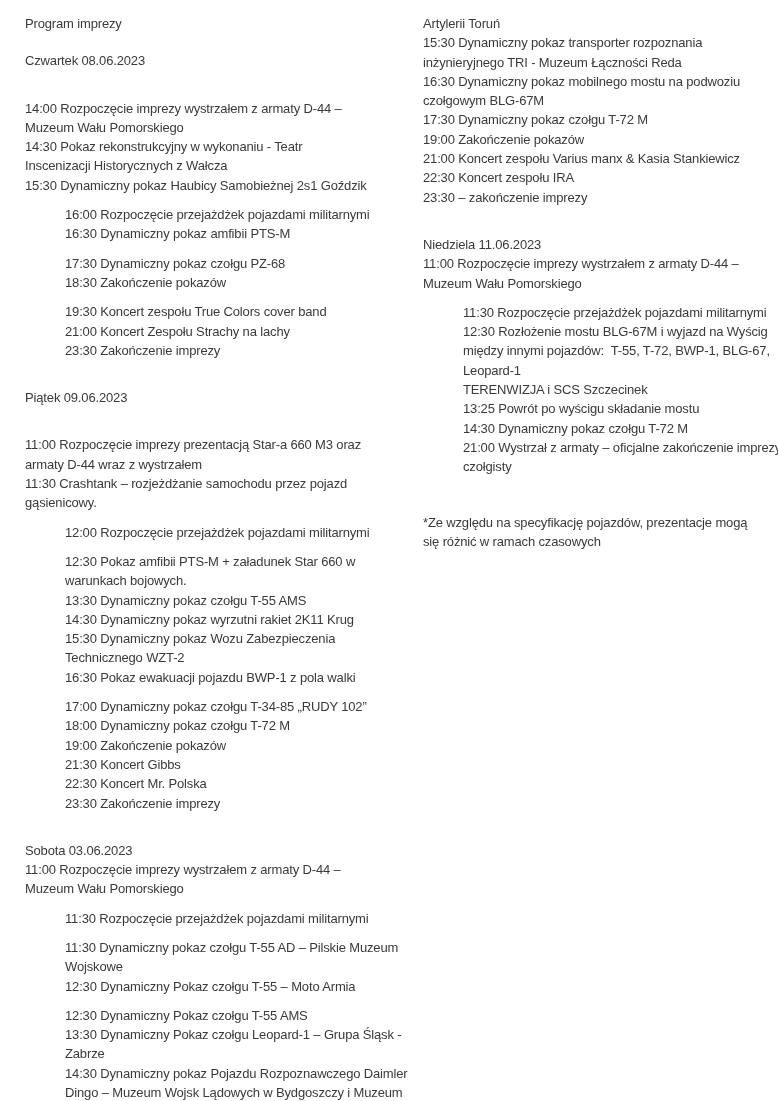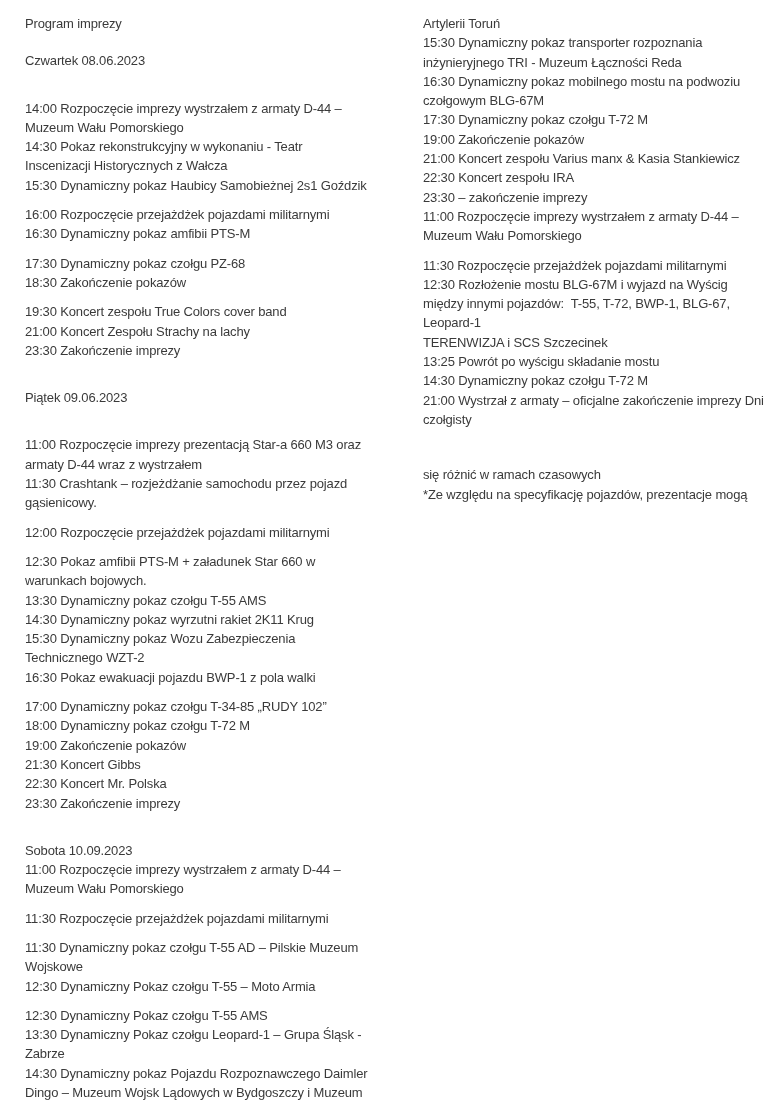"16:00 Rozpoczęcie przejażdżek pojazdami" .gap-para { margin-left: none -> 40px }
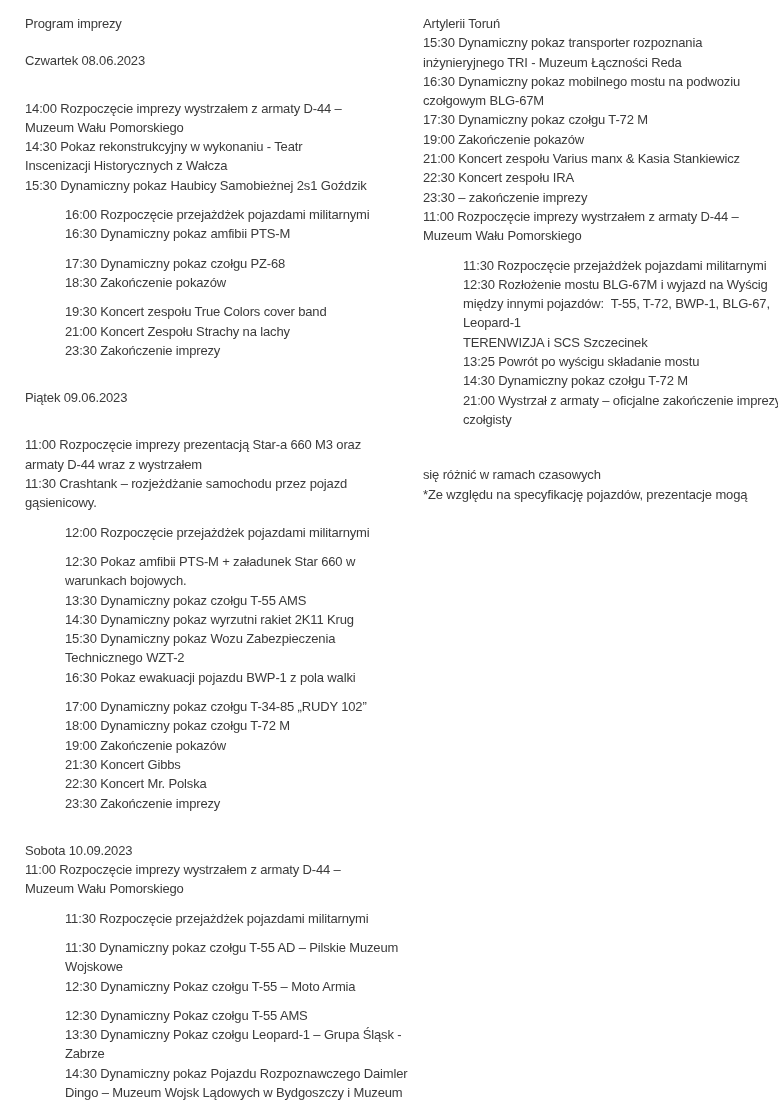"Niedziela 11.06.2023" div.block { html: none -> <div> <div>Niedziela 11.06.2023</div> </div> }
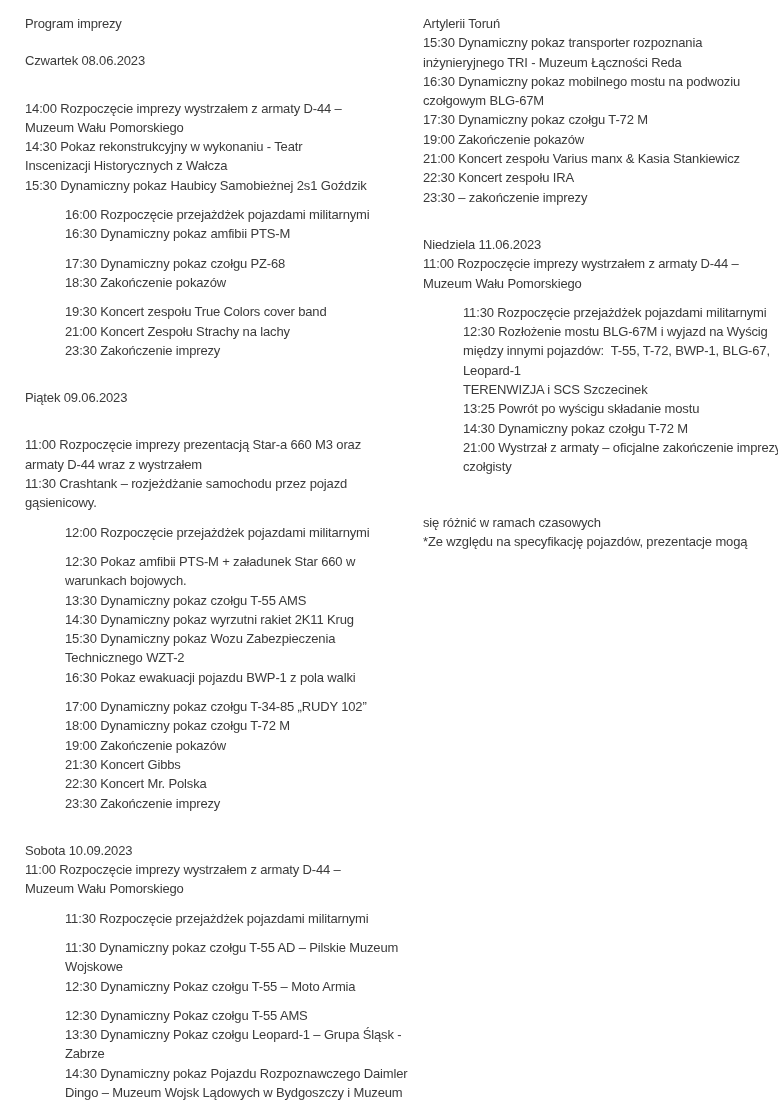"się różnić w ramach czasowych" div.line { order: before "*Ze względu na specyfikację pojazdów," -> after "*Ze względu na specyfikację pojazdów," }
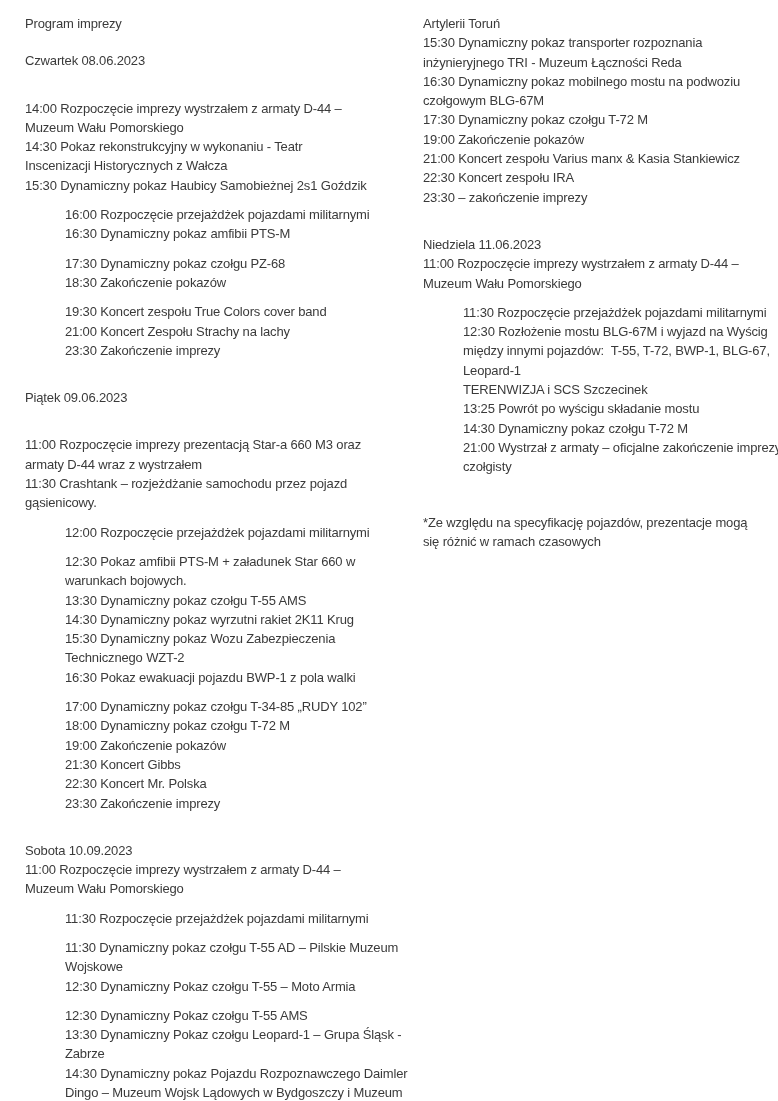"Sobota 10.09.2023" div.line { text: 10.09.2023 -> 03.06.2023 }
